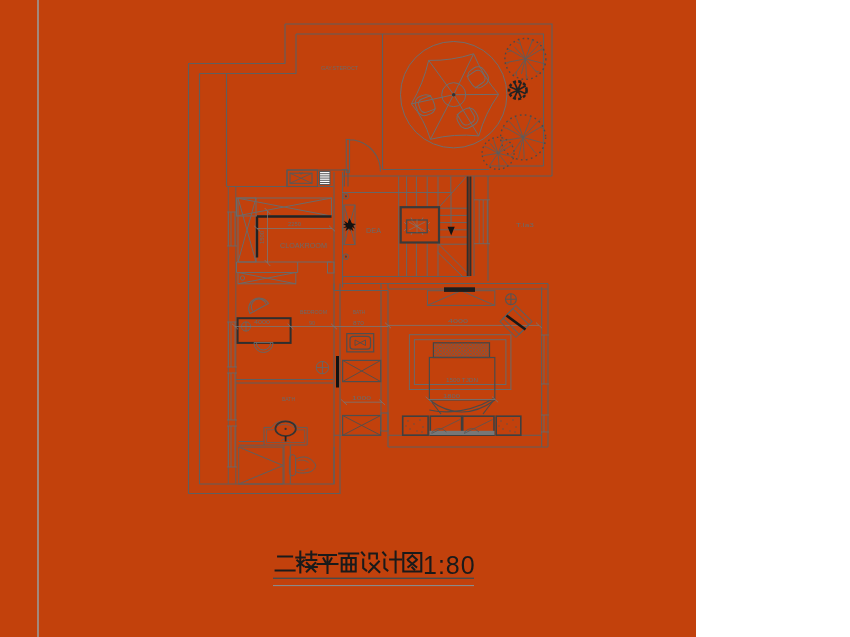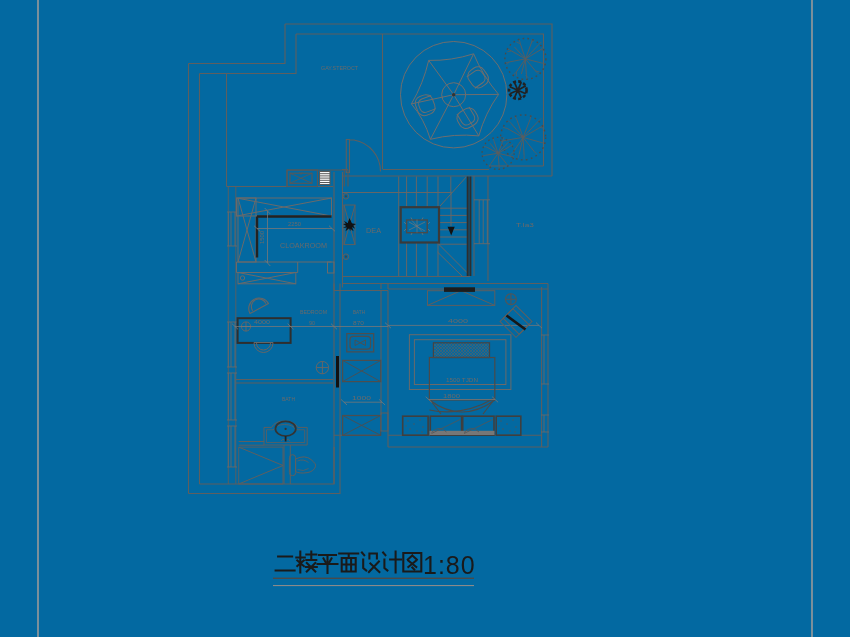"1:80" #page { background: #0369a1 -> #c2410c; width: 850px -> 696px }
